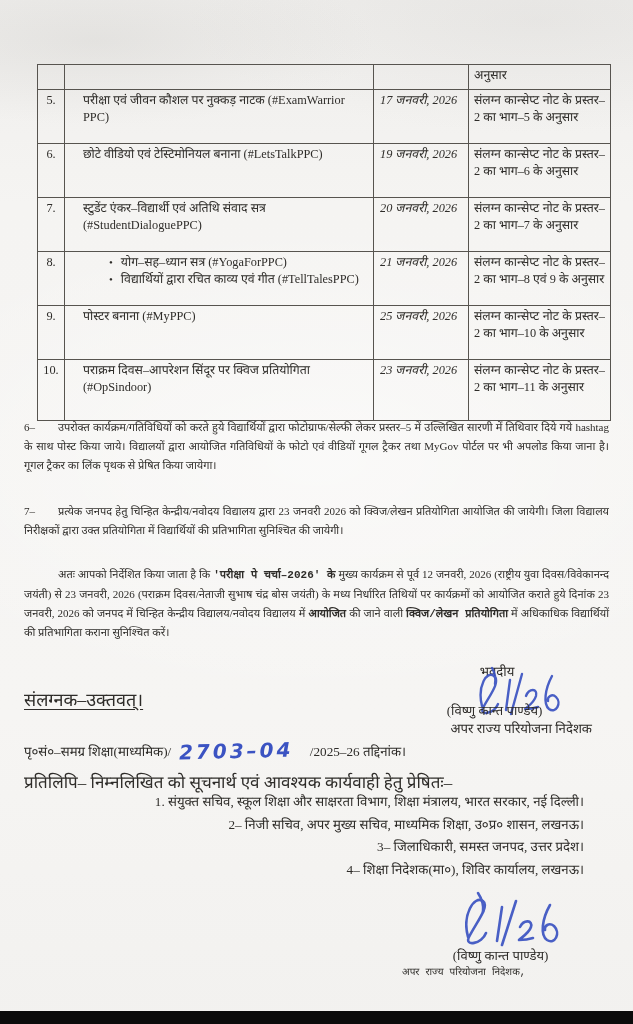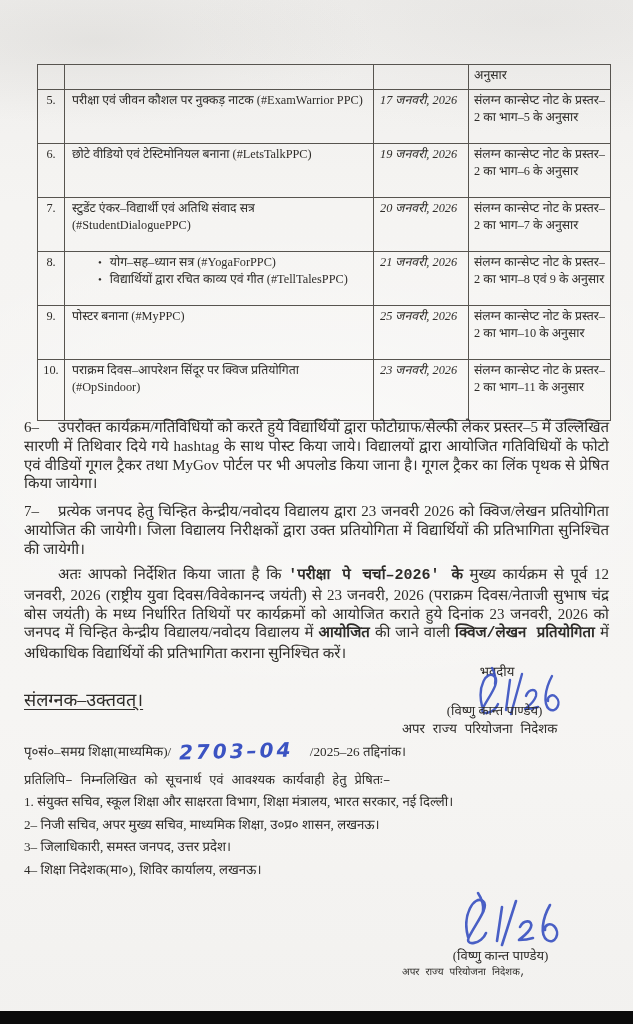"परीक्षा एवं जीवन कौशल पर" .tbl td.act { padding-left: 7px -> 18px }
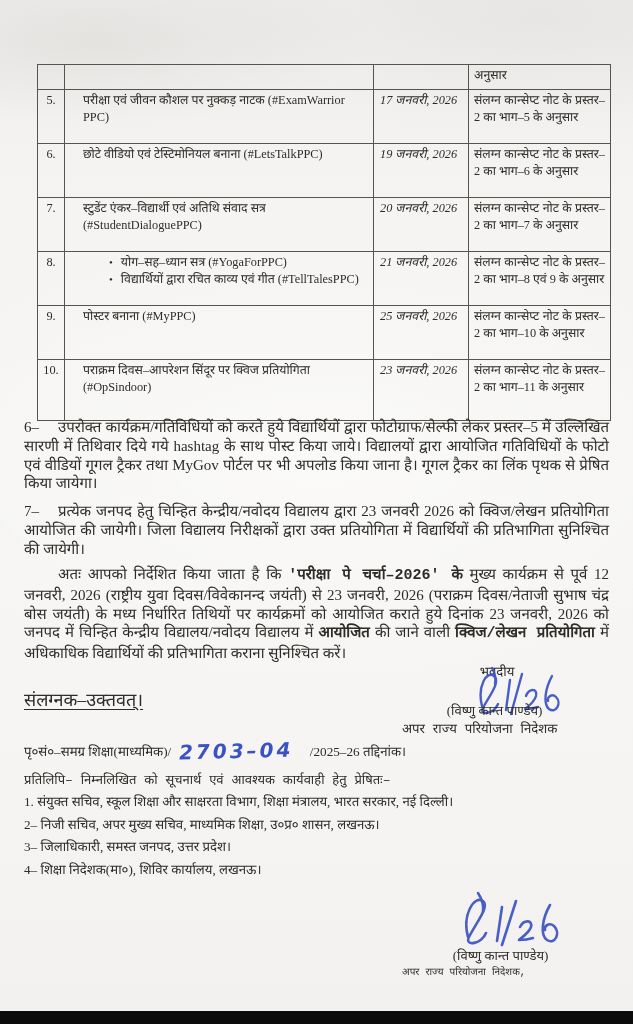"6– उपरोक्त कार्यक्रम/गतिविधियों को करते" .para { font-size: 15px -> 11px }
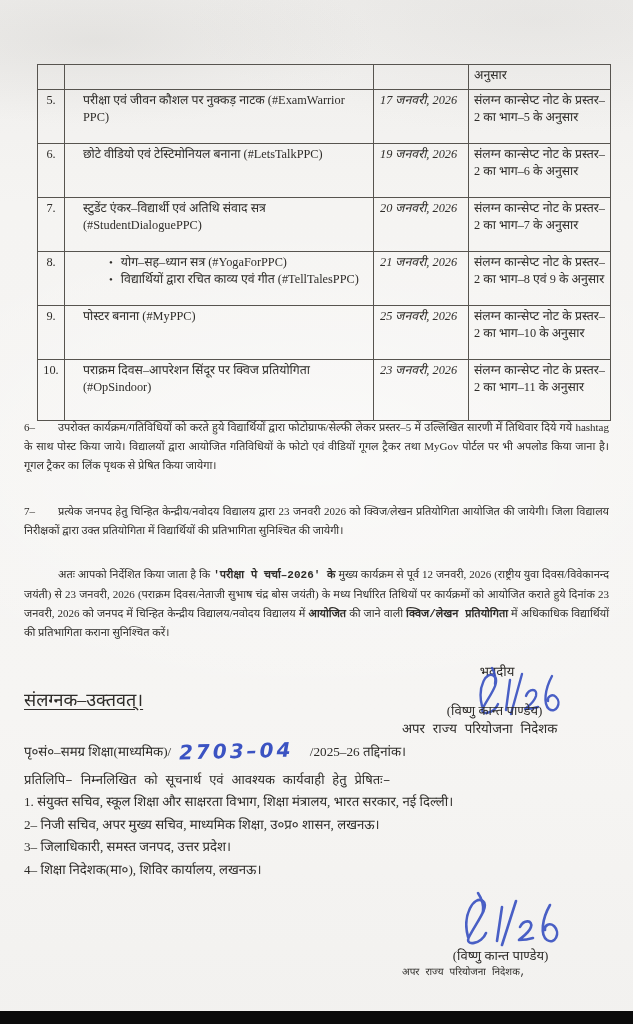"अपर राज्य परियोजना निदेशक" .desig-top { font-family: Liberation Mono, monospace -> none; text-align: left -> right }
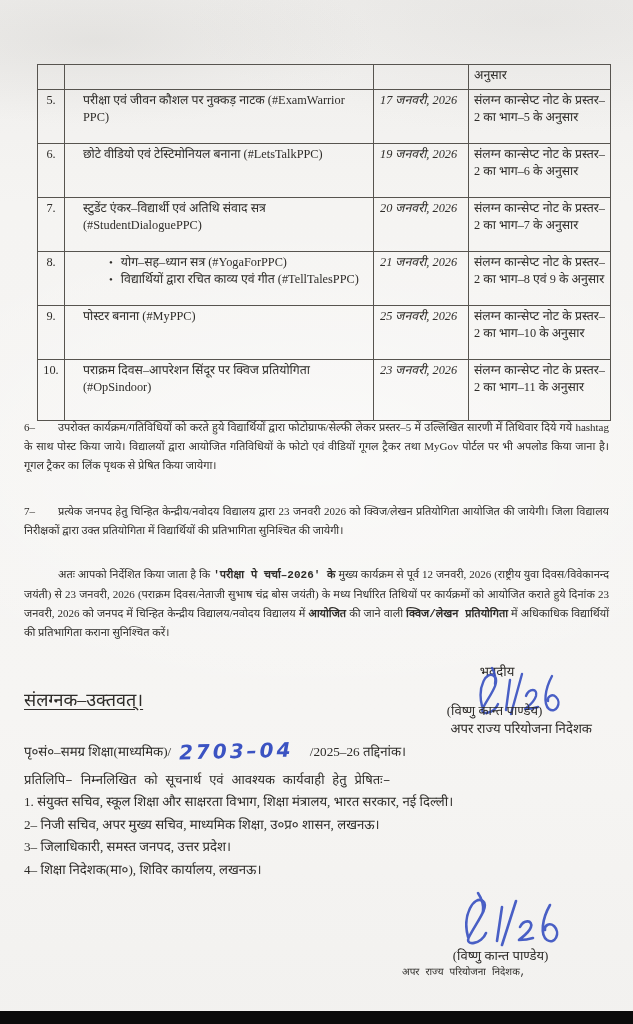"प्रतिलिपि– निम्नलिखित को सूचनार्थ एवं" .copyhead { font-family: Liberation Mono, monospace -> none; font-size: 13px -> 17px }
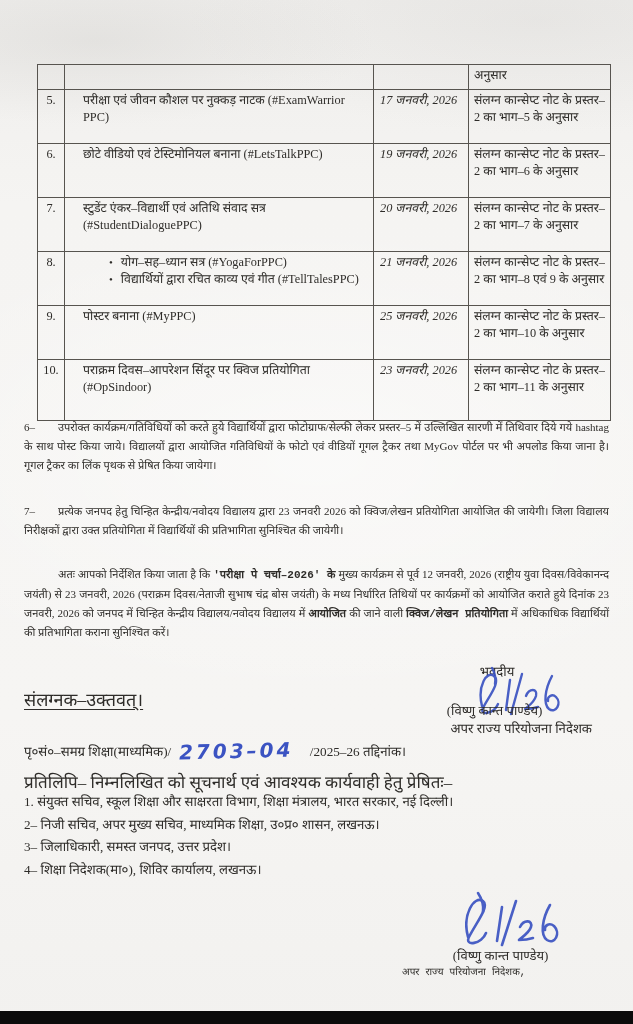"1. संयुक्त सचिव, स्कूल शिक्षा" .copylist div { text-align: none -> right }
